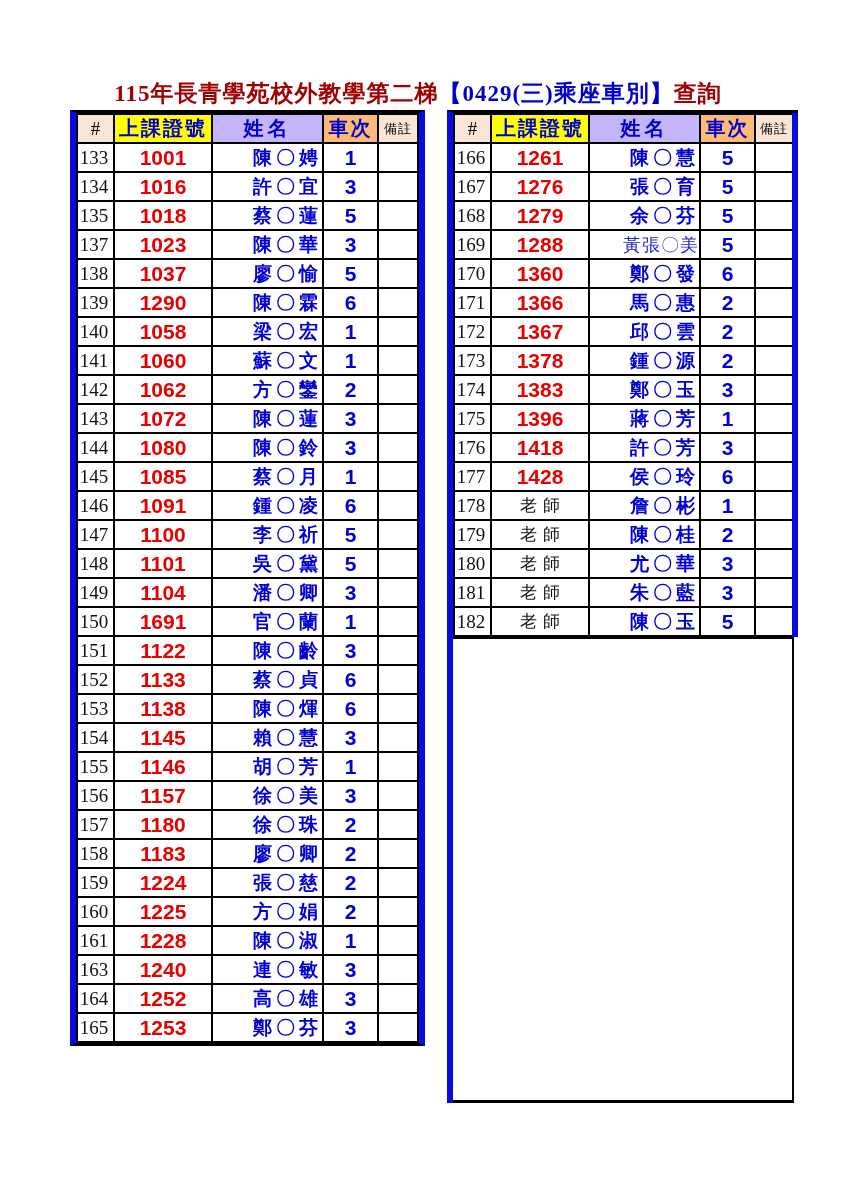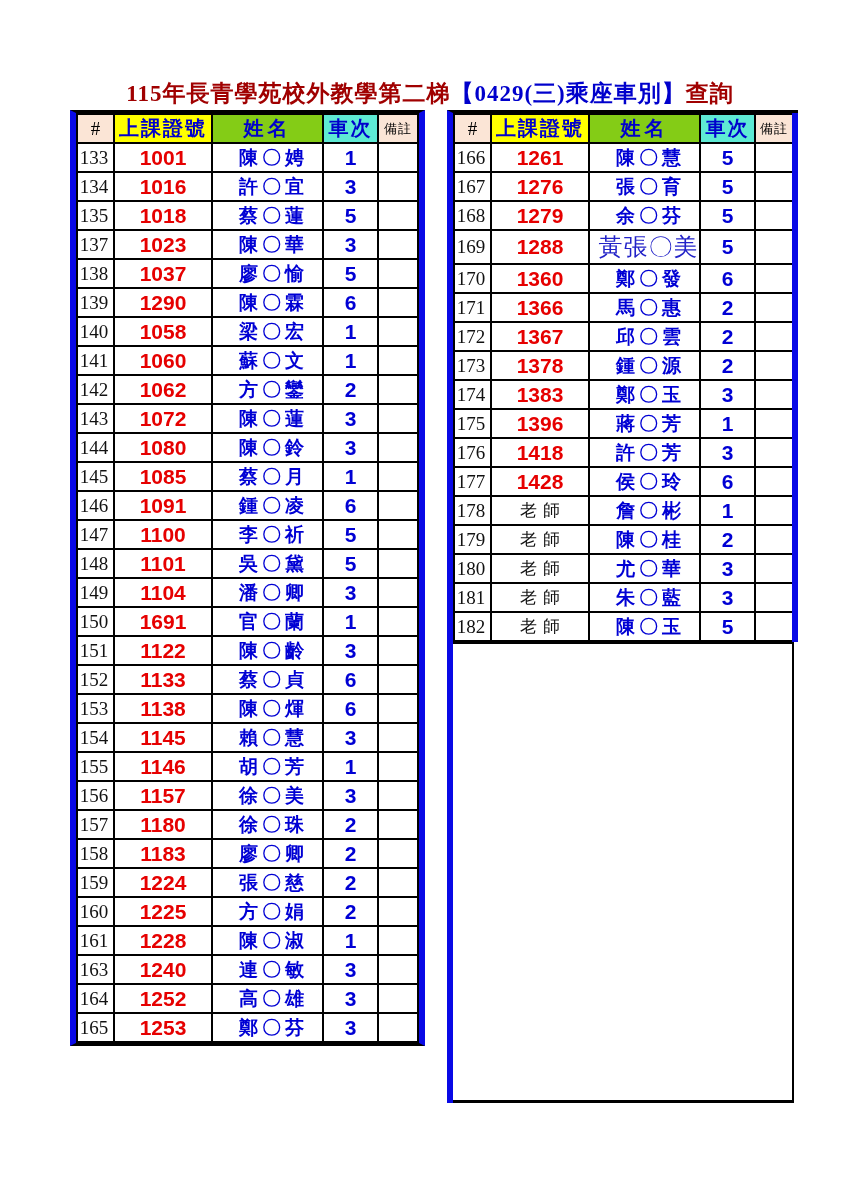"115年長青學苑校外教學第二梯【0429(三)乘座車別】查詢" .title { left: 60px -> 48px }
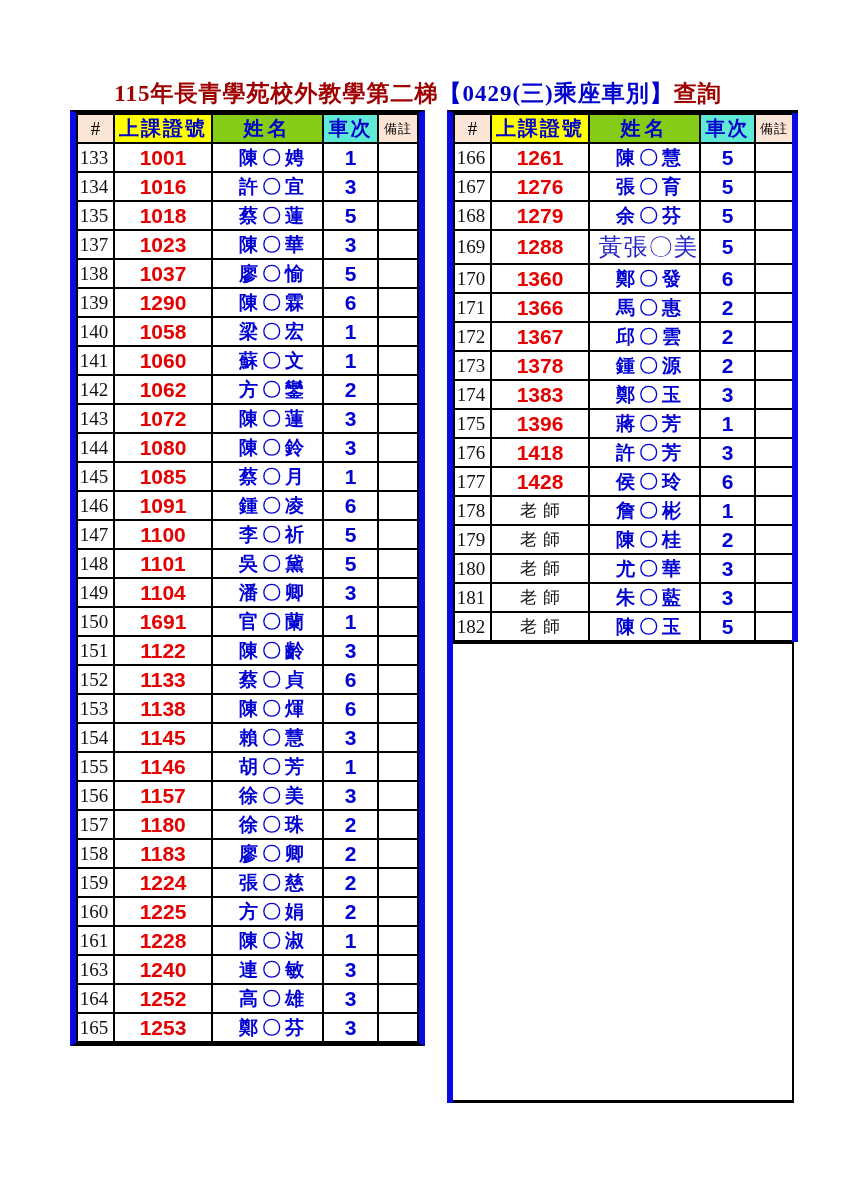"姓名" th.h-name { background: #84cc16 -> #c4b5fd }
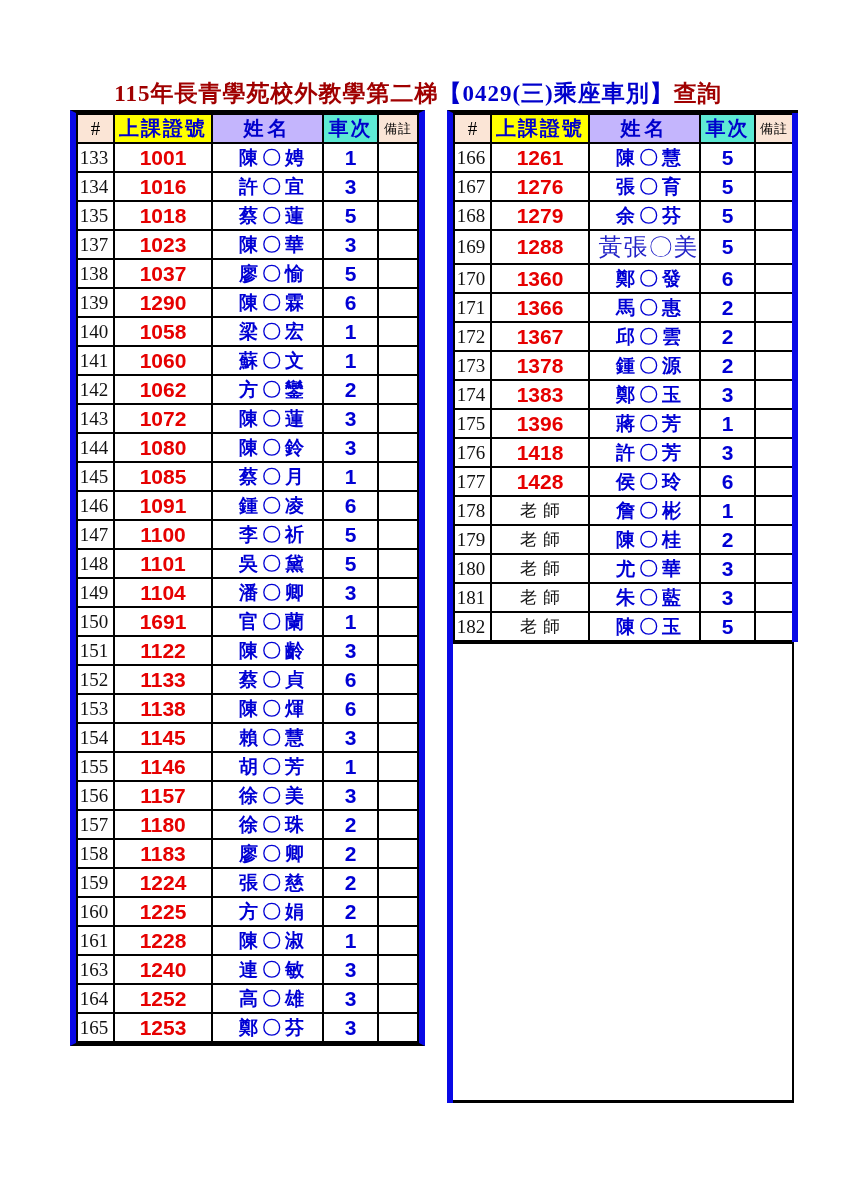"車次" th.h-bus { background: #5eead4 -> #fdba74 }
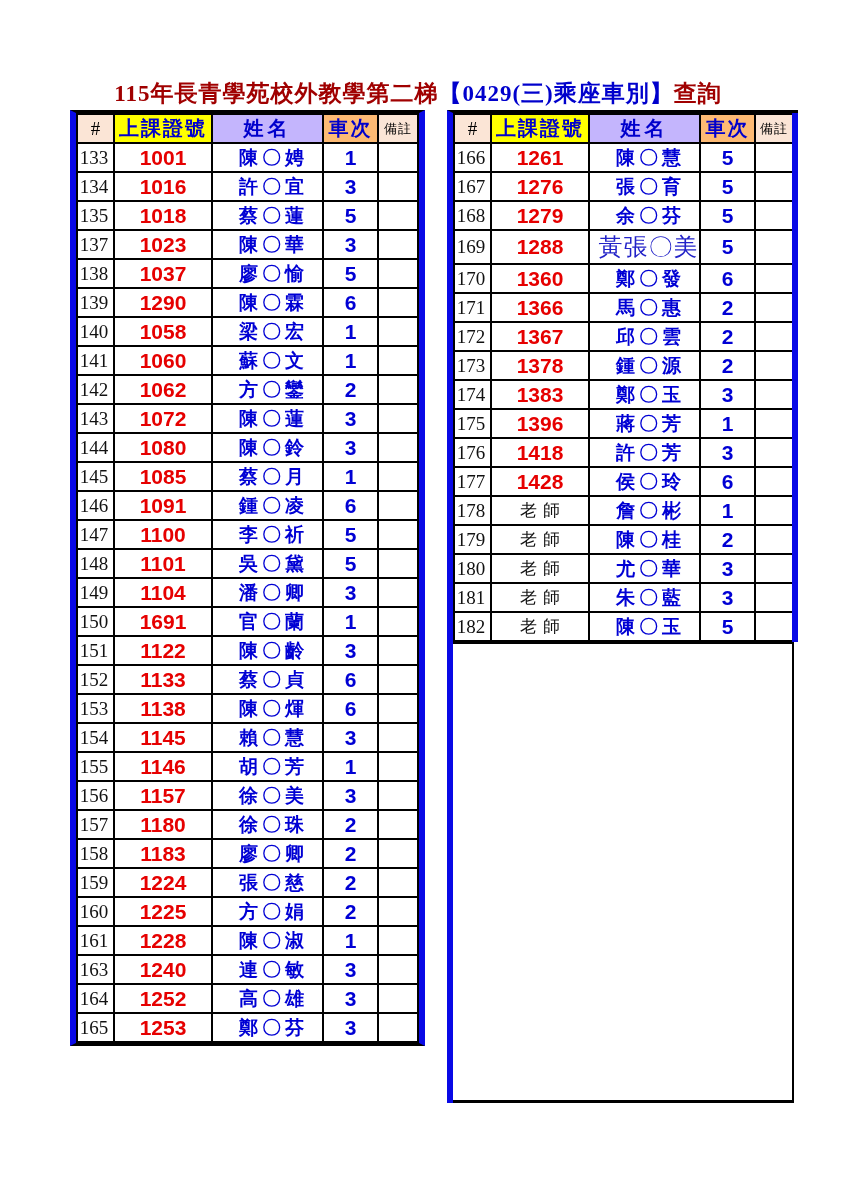"陳〇娉" td.d-name { text-align: center -> right }
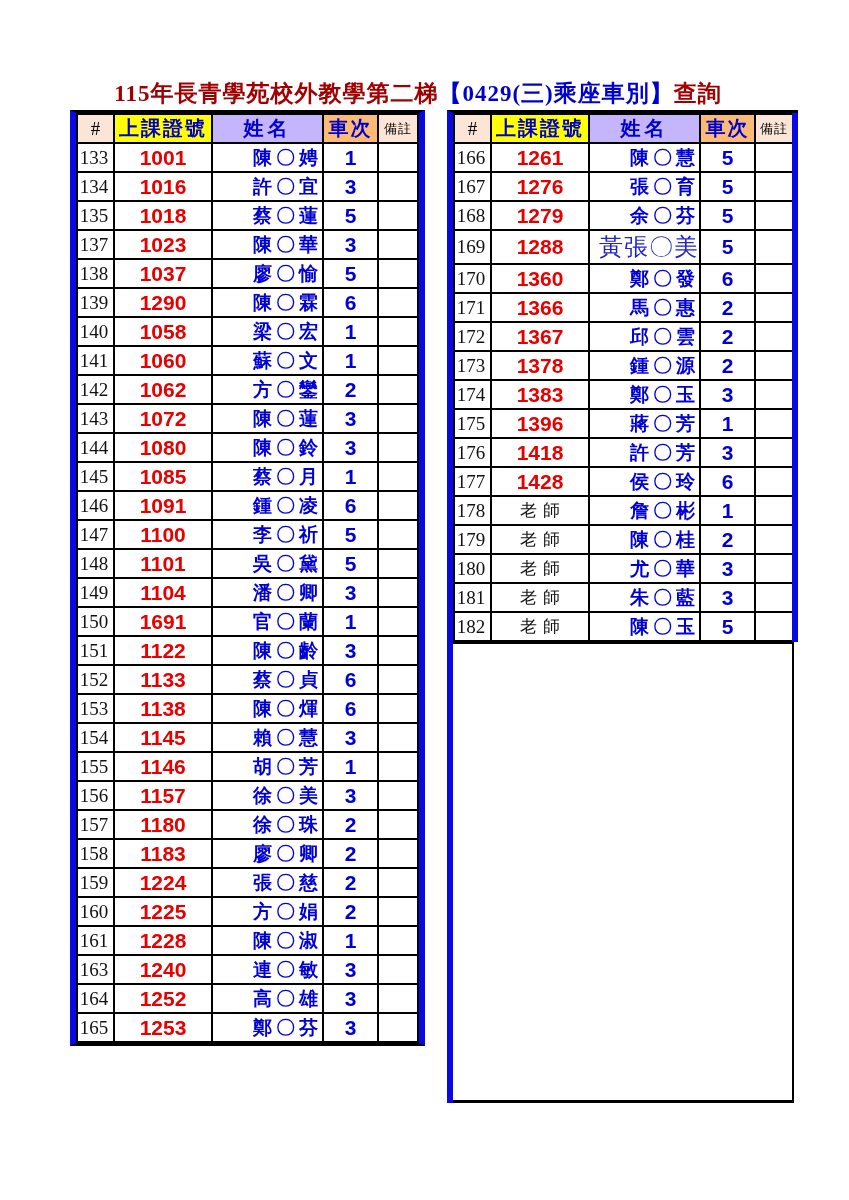"黃張〇美" td.d-name.long-name { font-size: 24px -> 18px }
